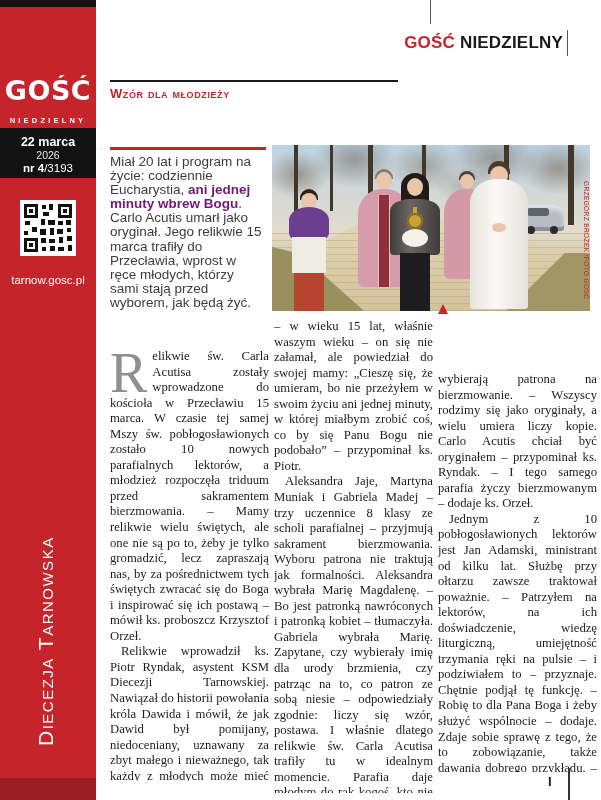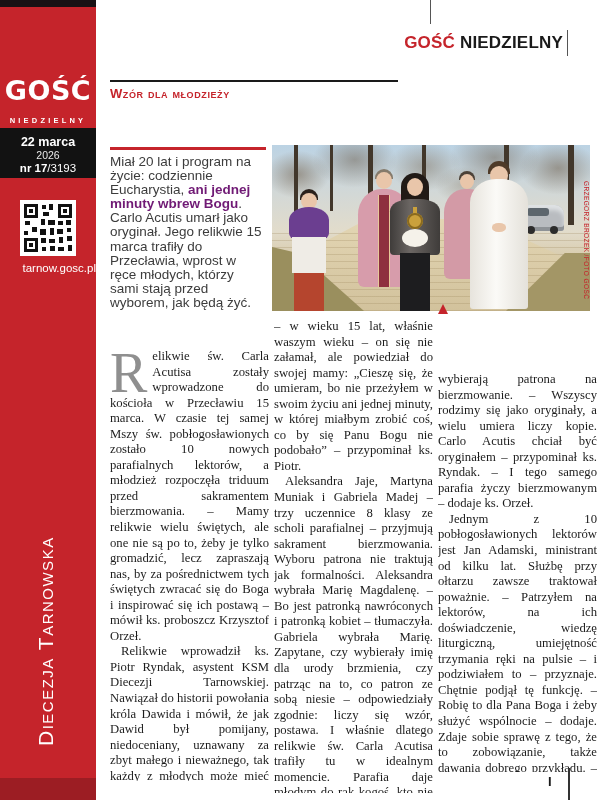"nr 17" b { text: 17 -> 4 }
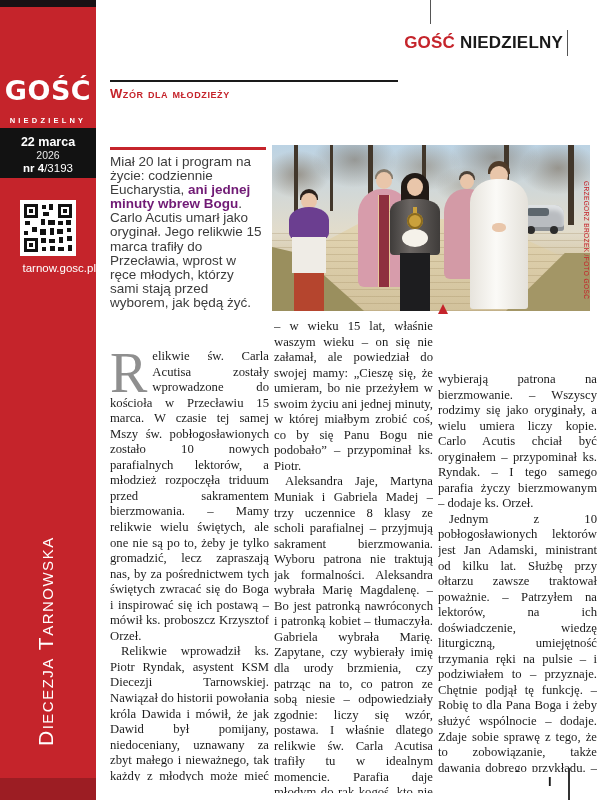"tarnow.gosc.pl" .website { text-align: right -> center; top: 262px -> 274px }
